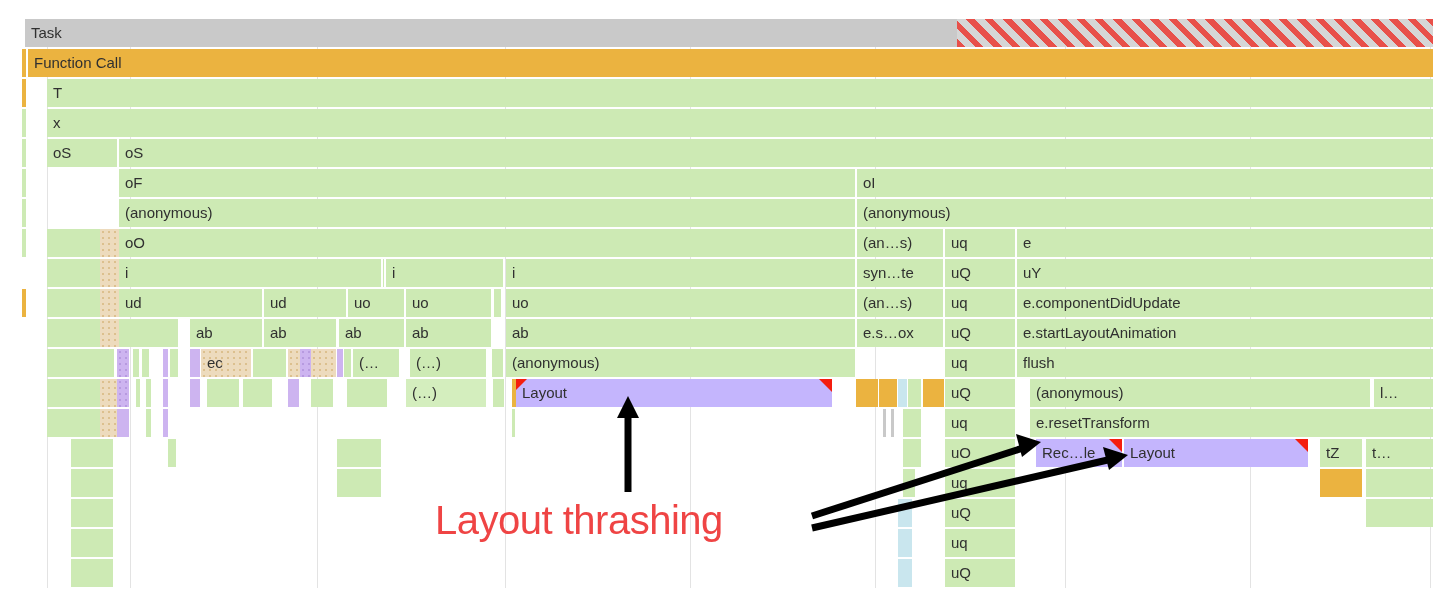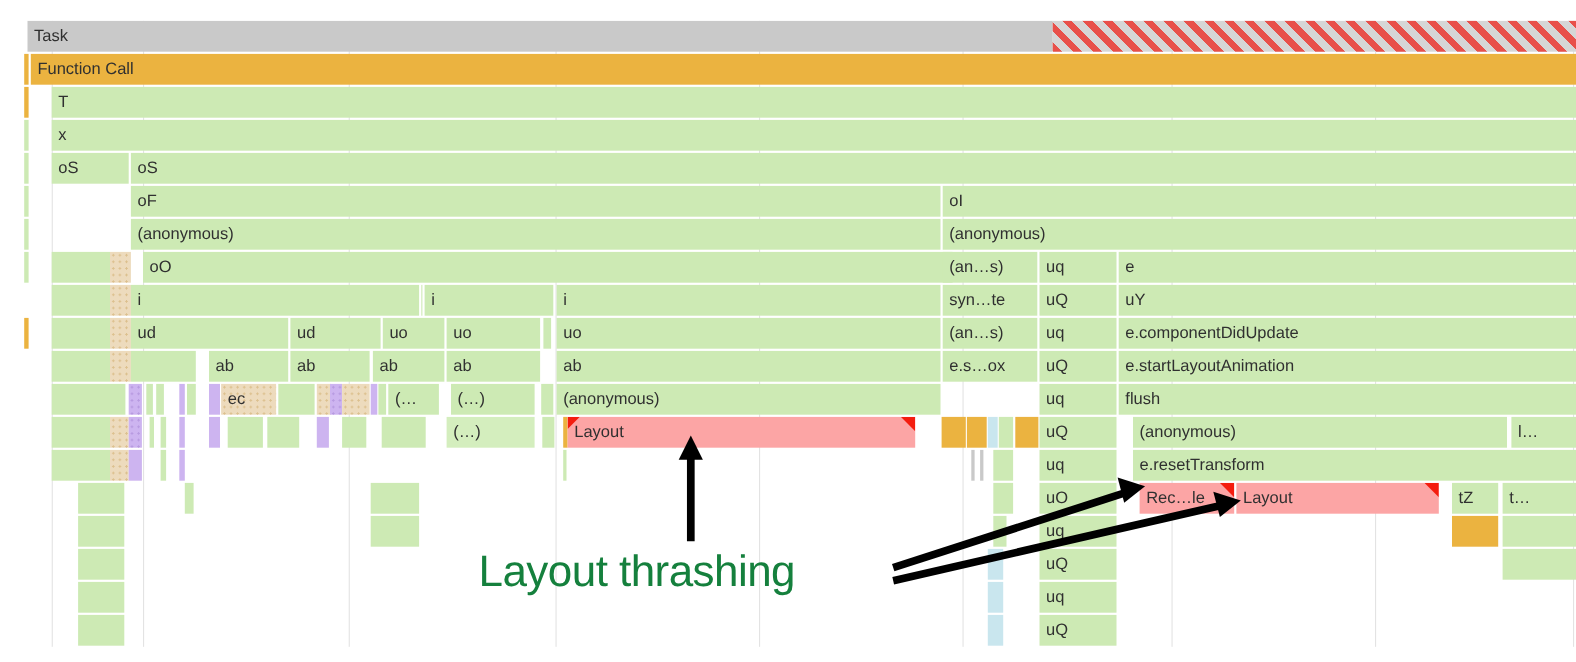"oO" div.bar { left: 130px -> 119px }
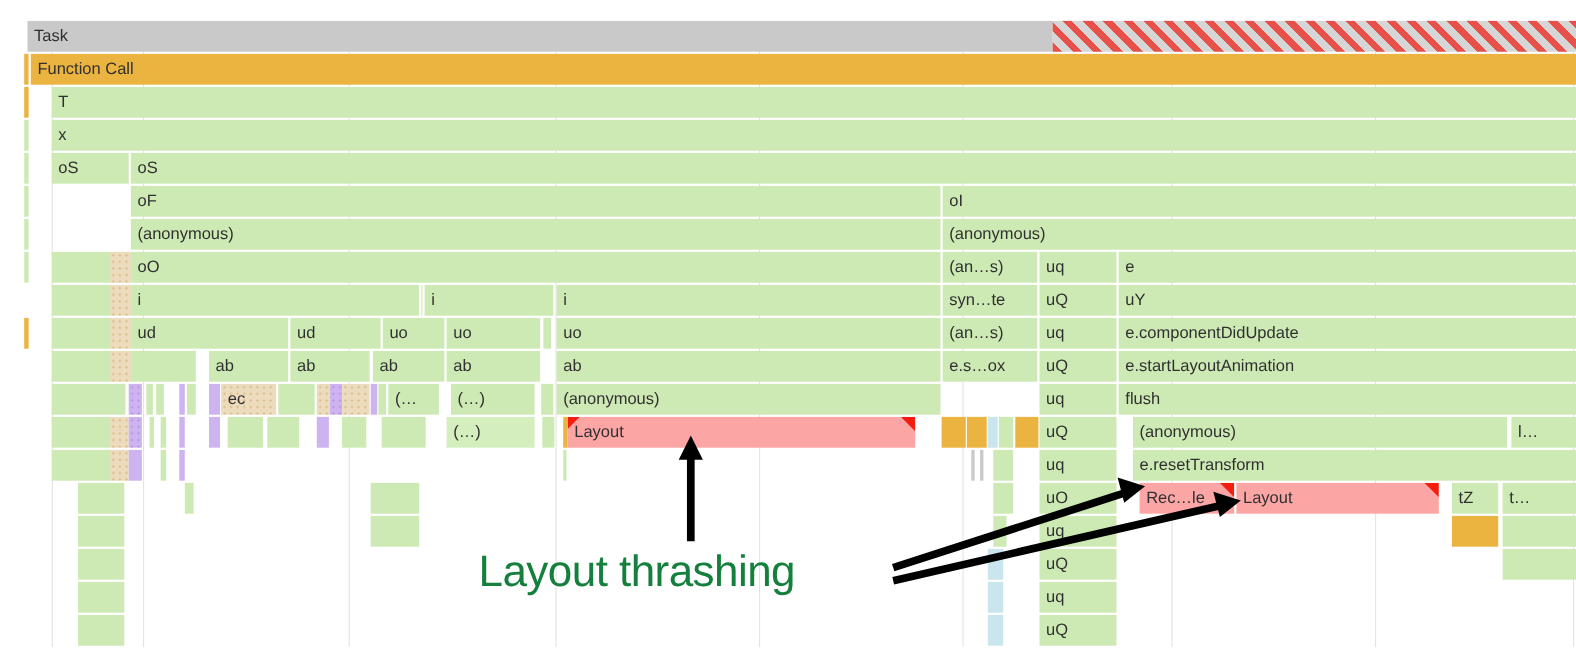"Layout" .purple { background: #fca5a5 -> #c4b5fd }
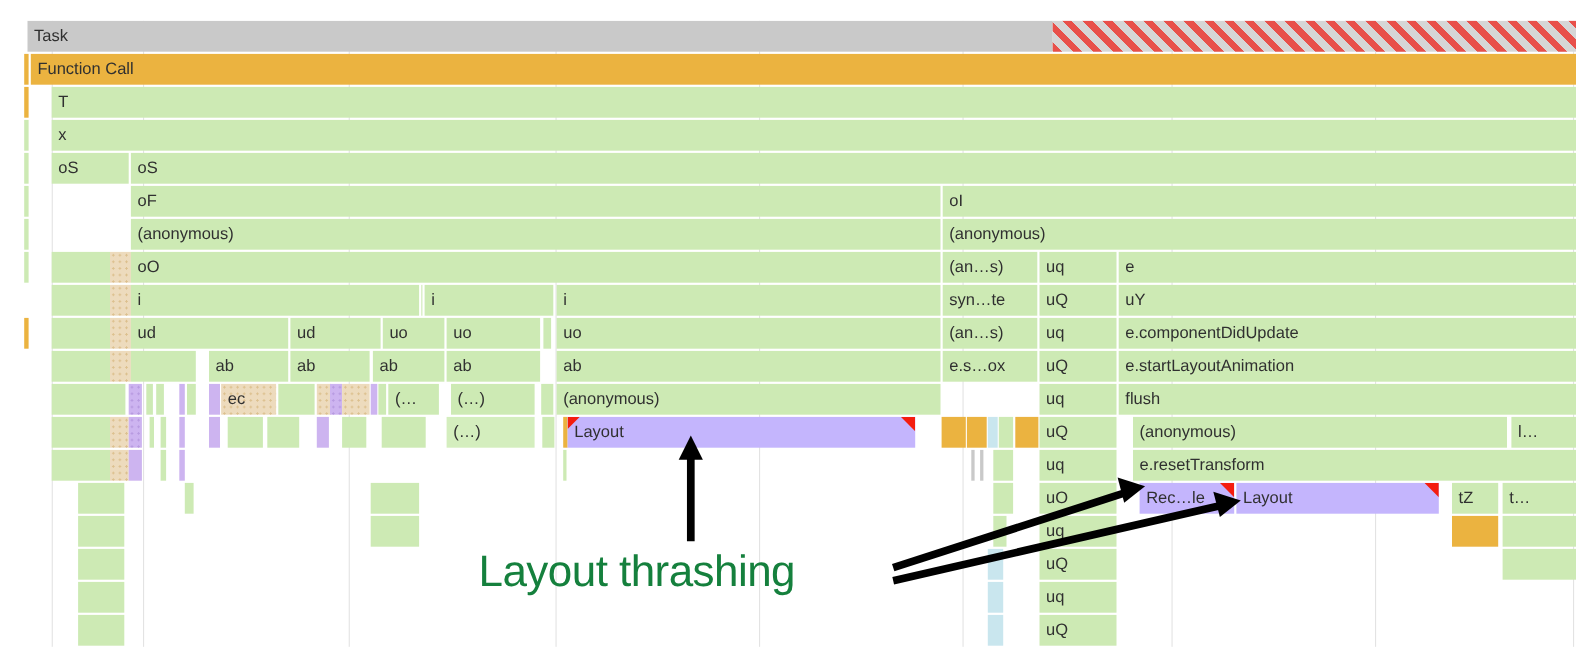"Layout thrashing" .anno-text { color: #15803d -> #ef4444 }
